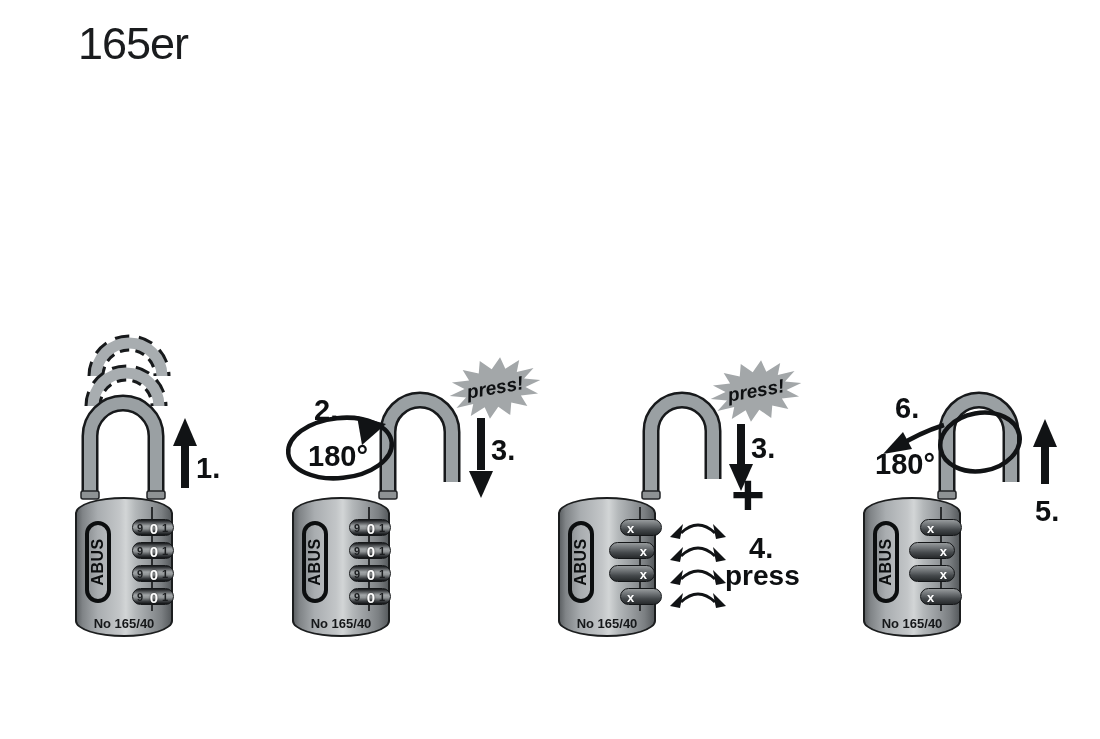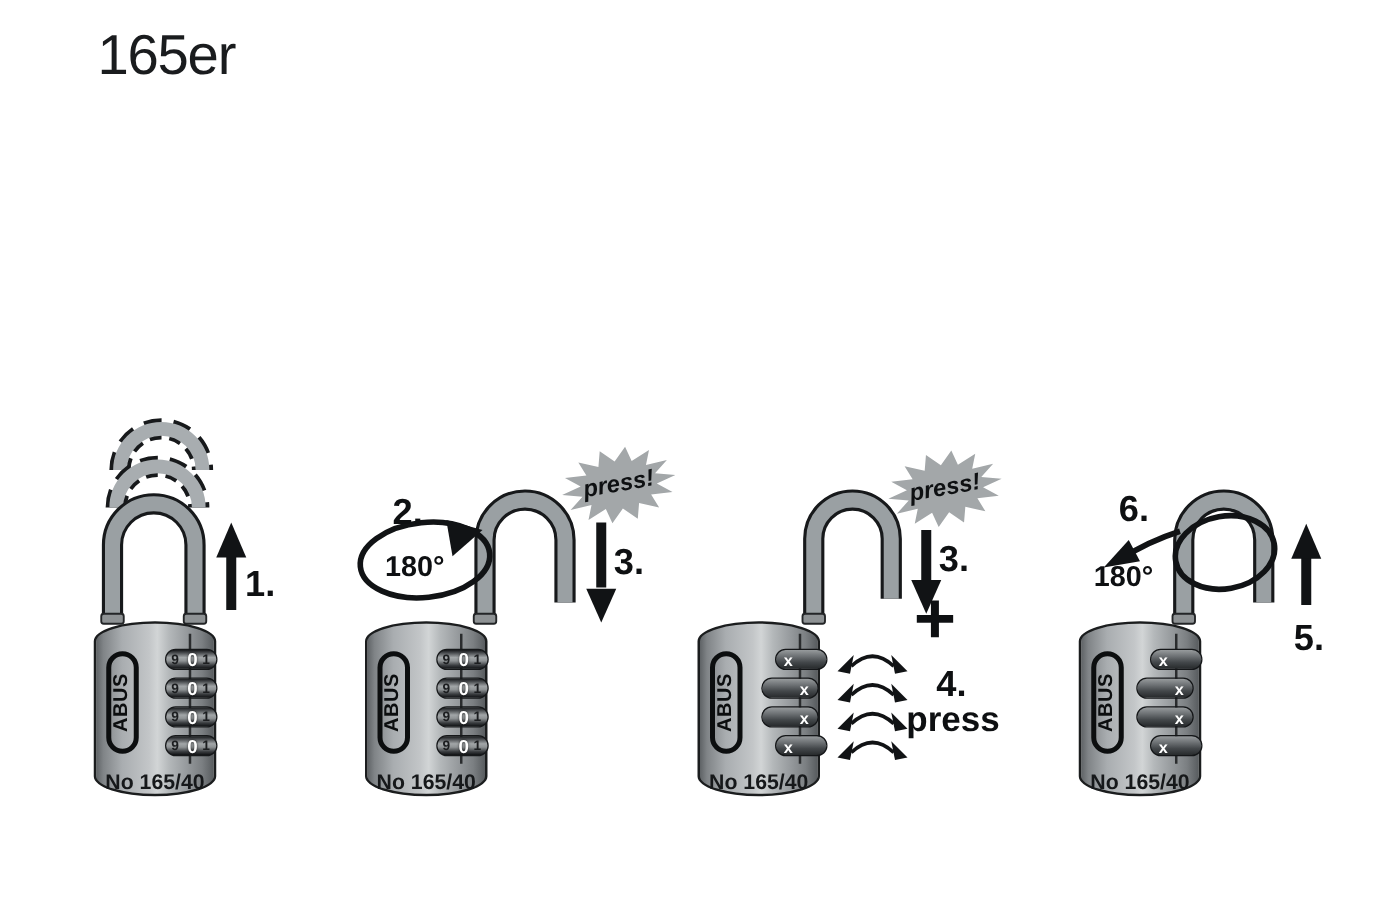"180°" .rot { font-size: 23px -> 29px }
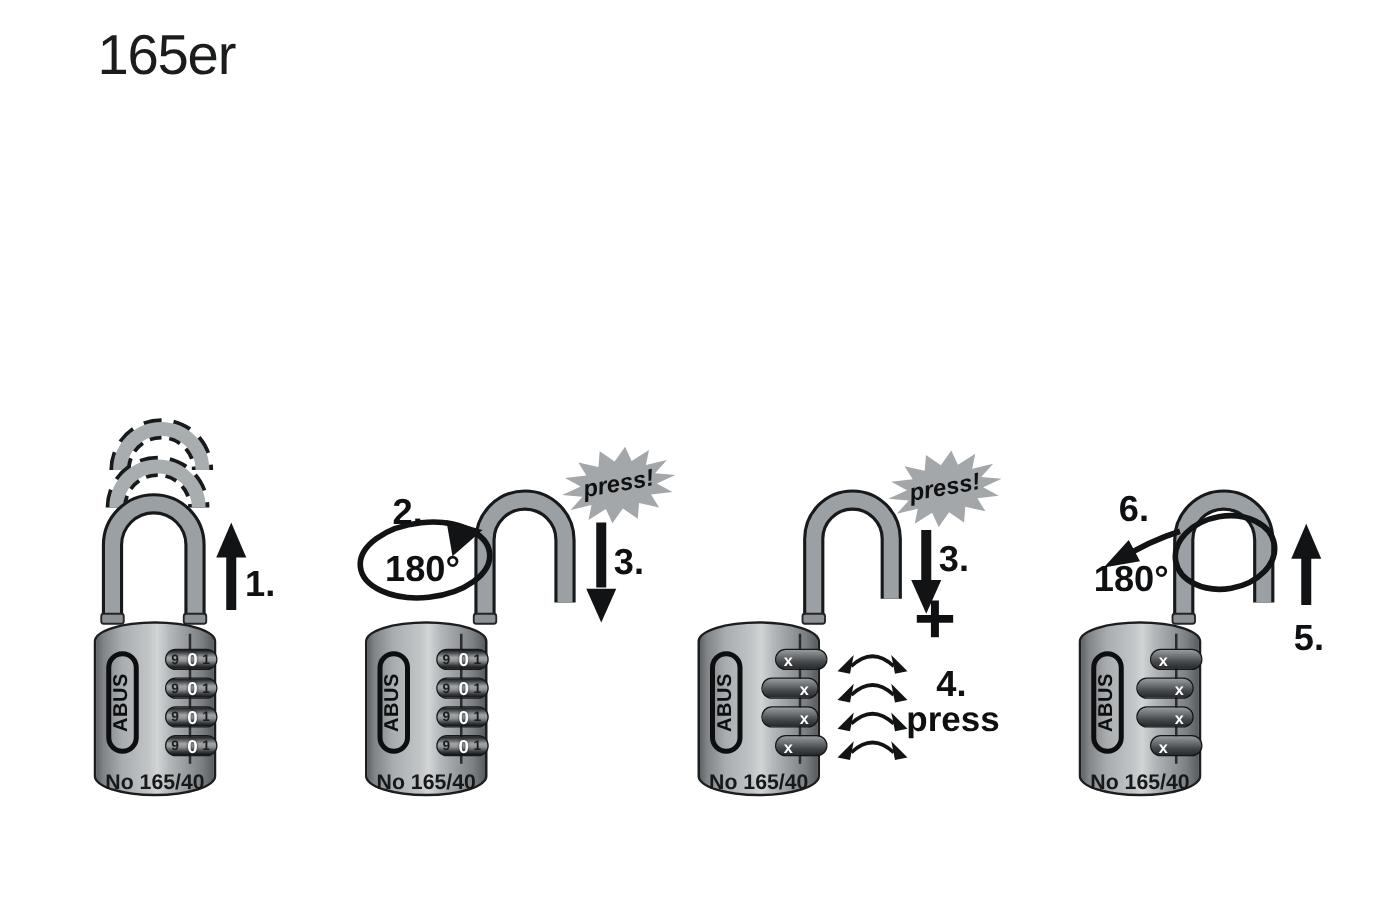"No 165/40" .modelno { font-size: 17px -> 13px }
